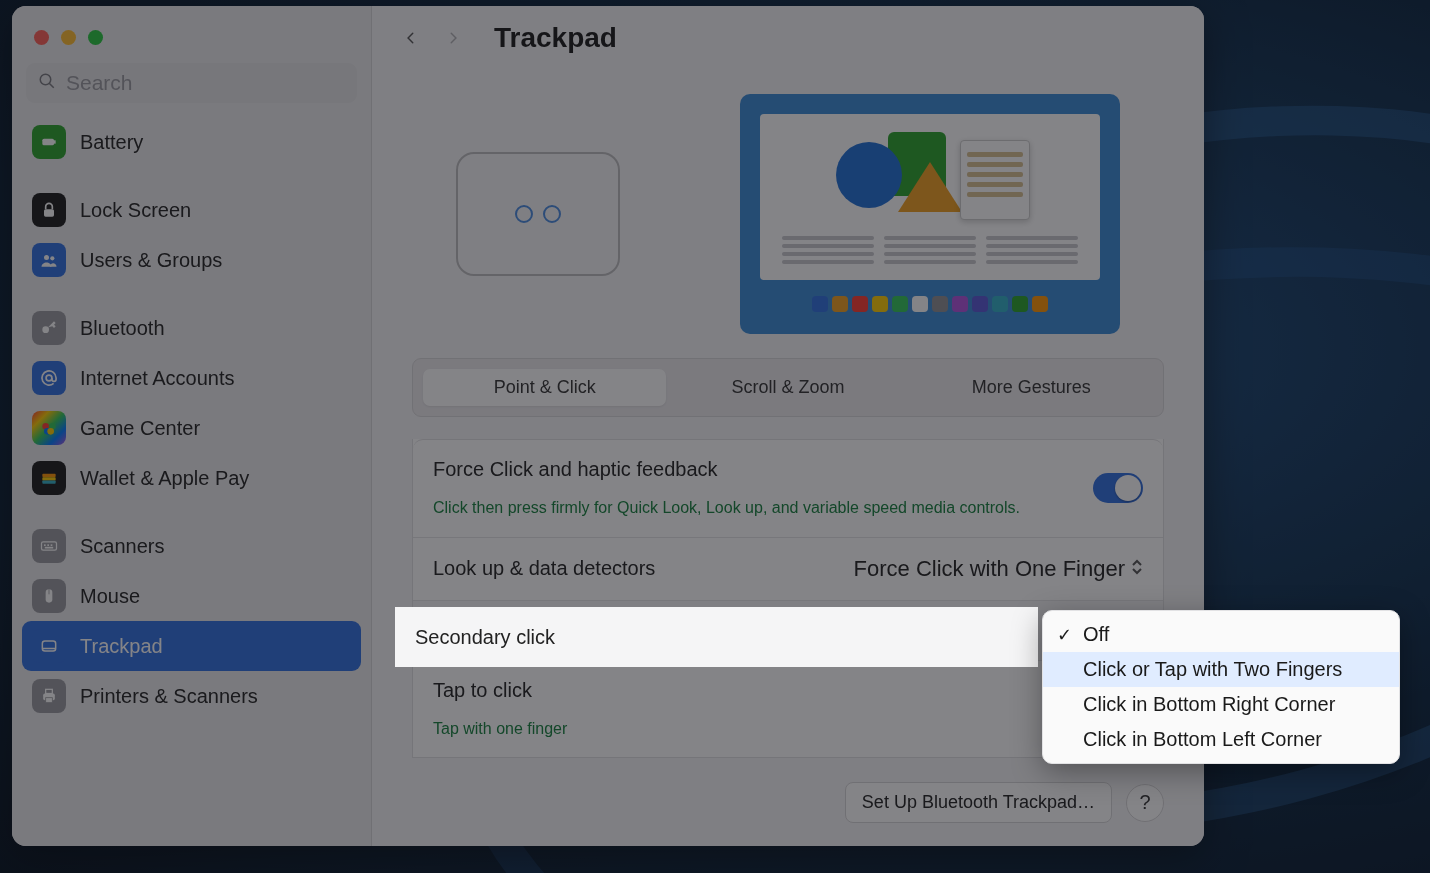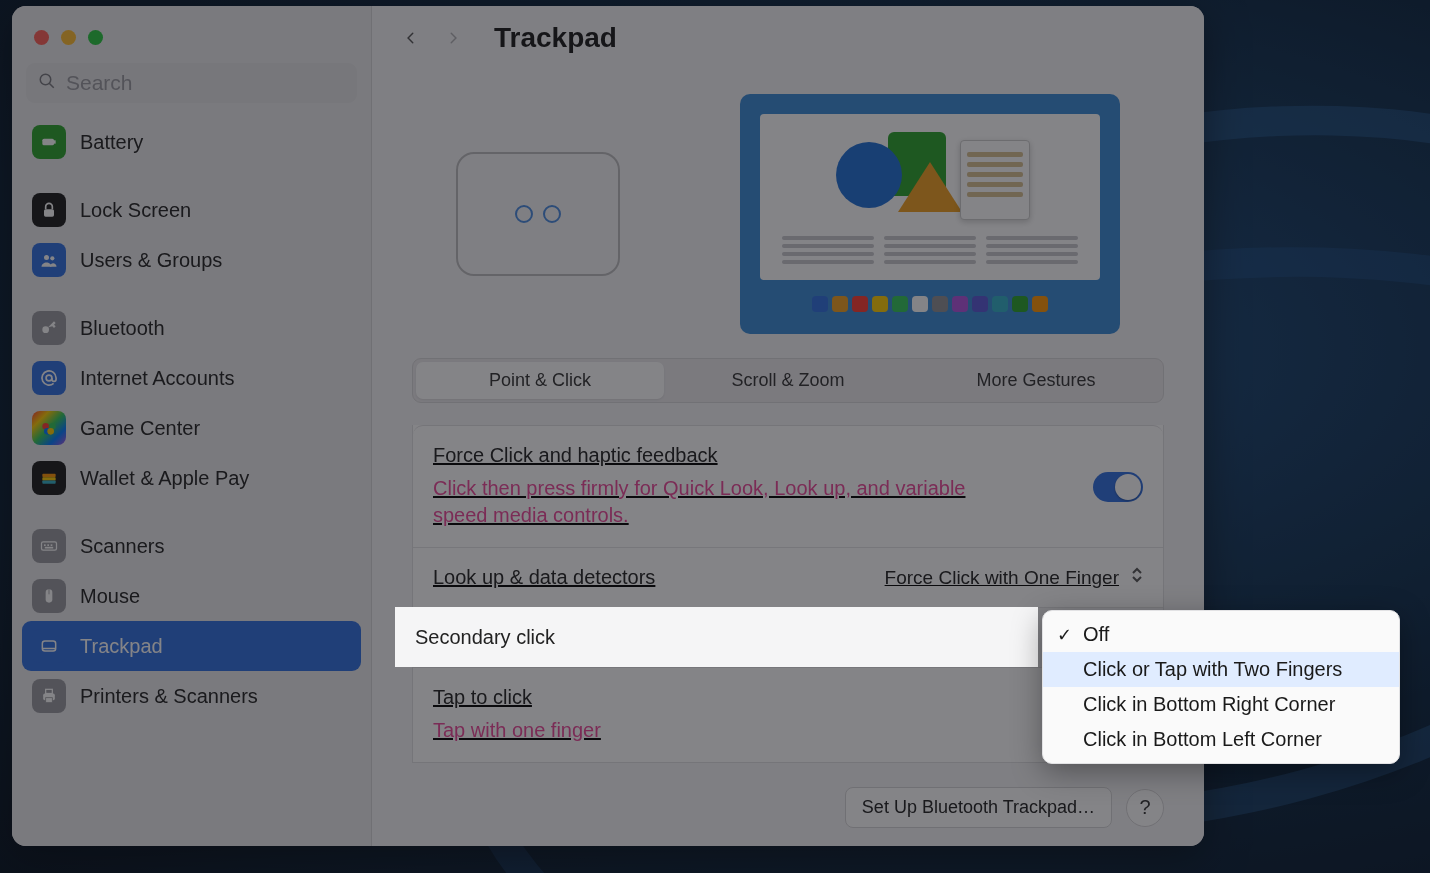"Point & Click" .tabbar { padding: 3px -> 10px }
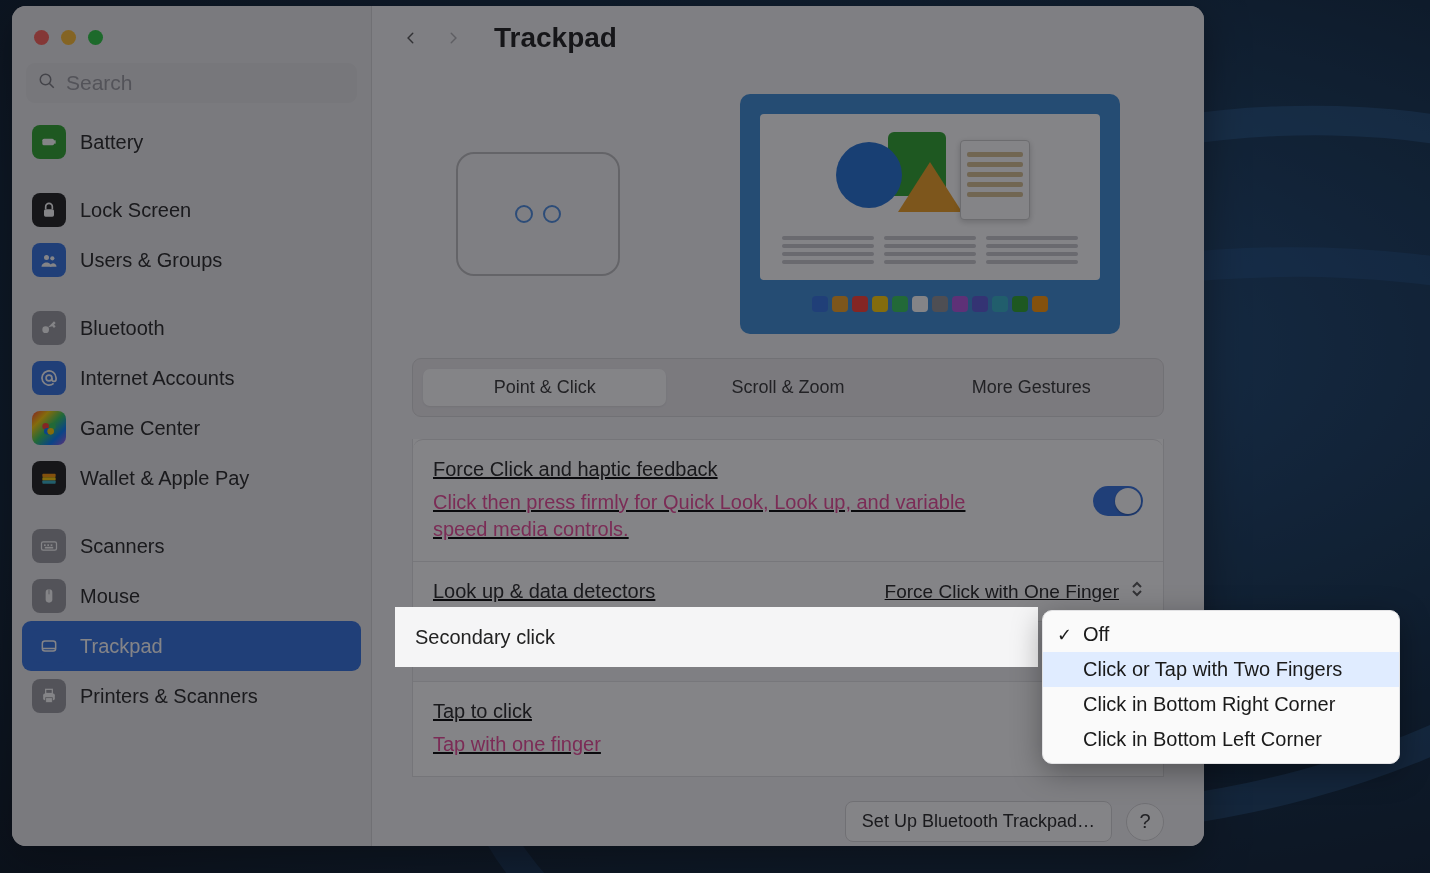"Force Click and haptic feedback" .card { text-decoration: underline -> none }
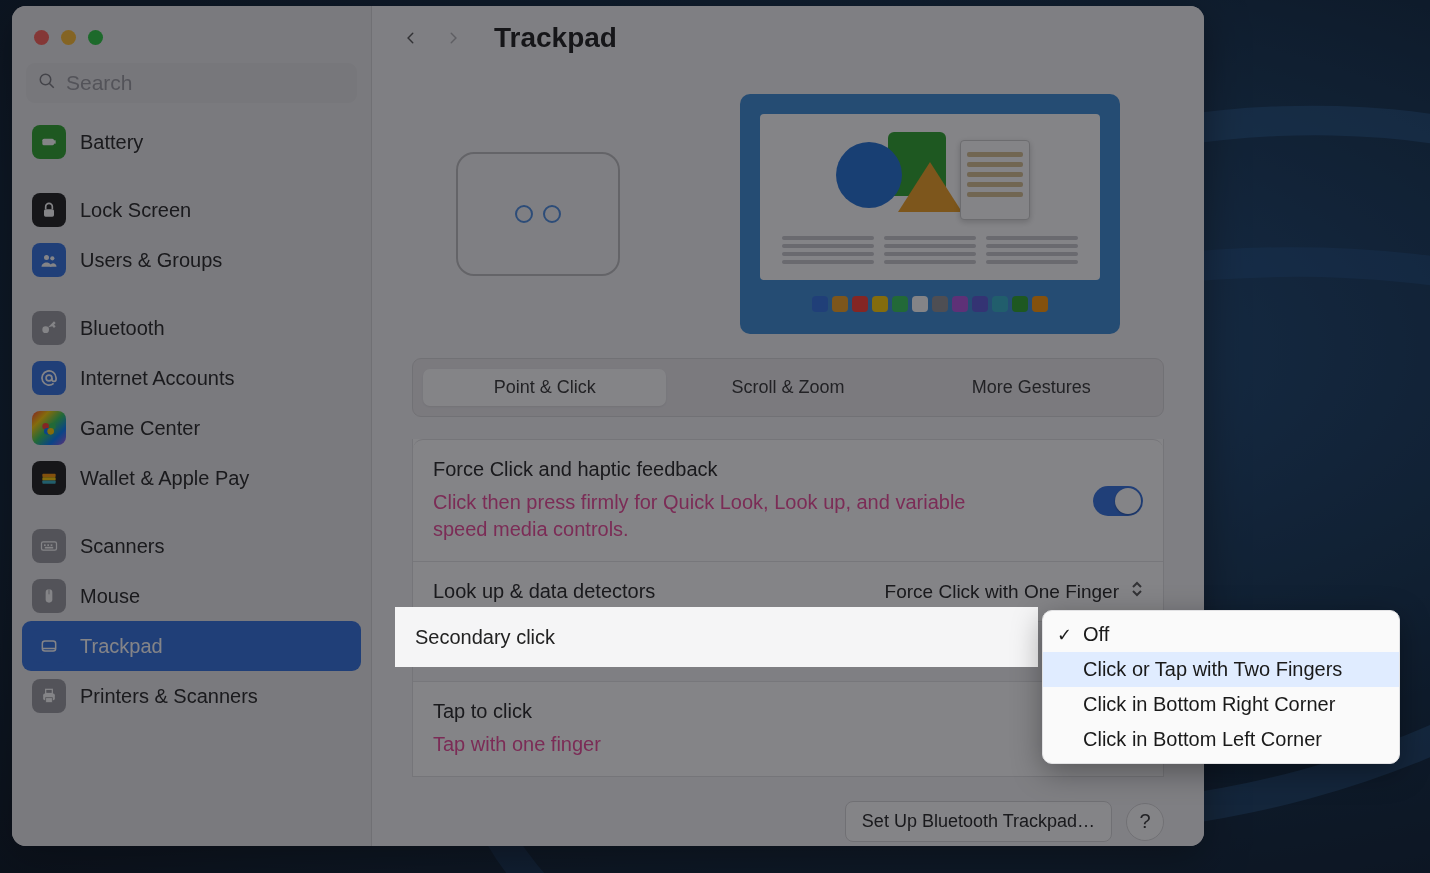"Click then press firmly for" .row .lbls .d { color: #ec4899 -> #15803d; font-size: 20px -> 16px; margin-top: 8px -> 16px }
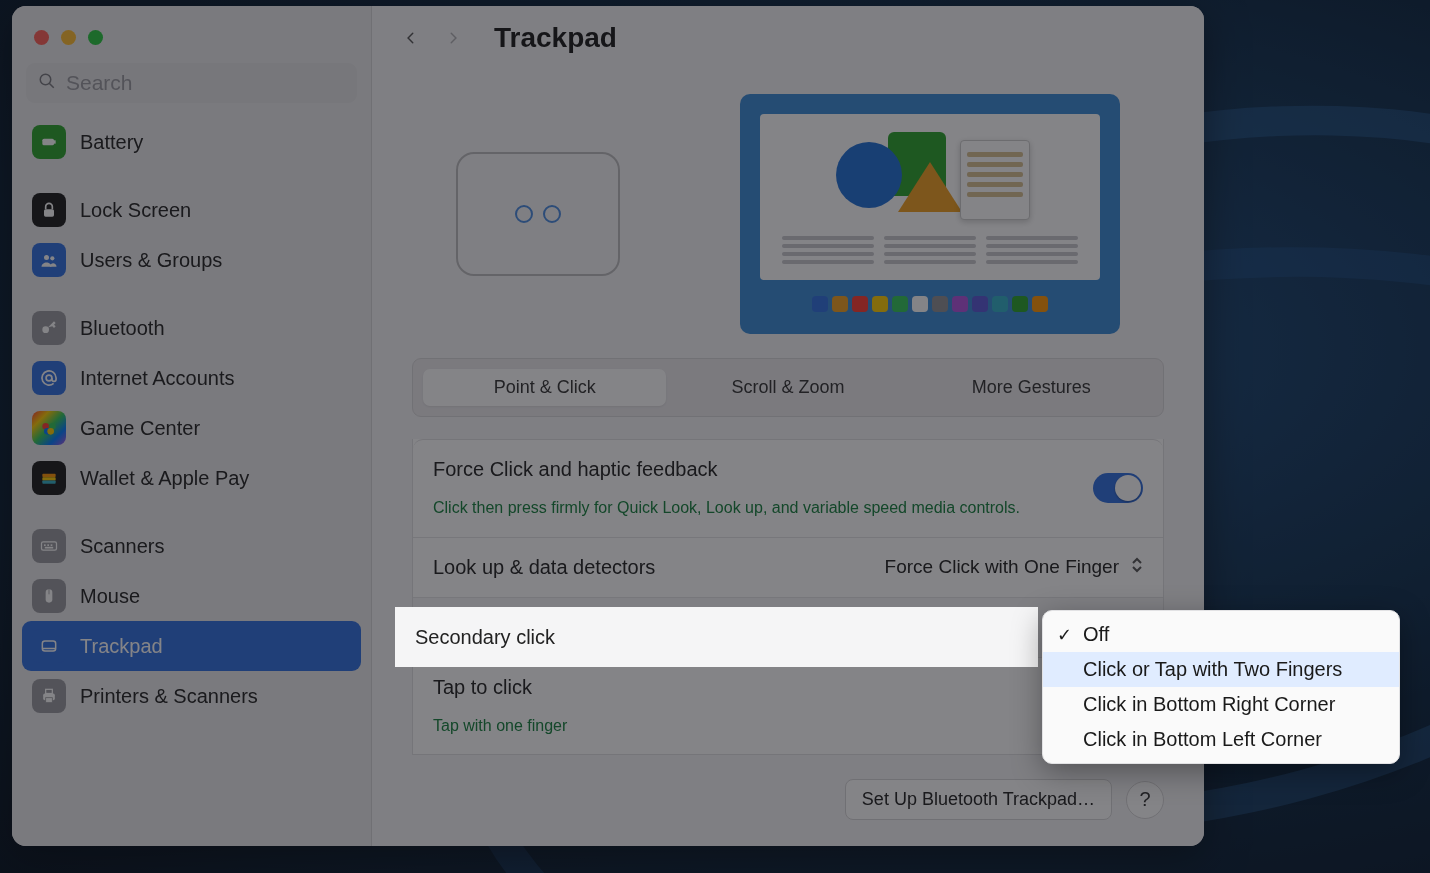"Force Click with One Finger" .popup-val { font-size: 19px -> 22px; gap: 12px -> 6px }
